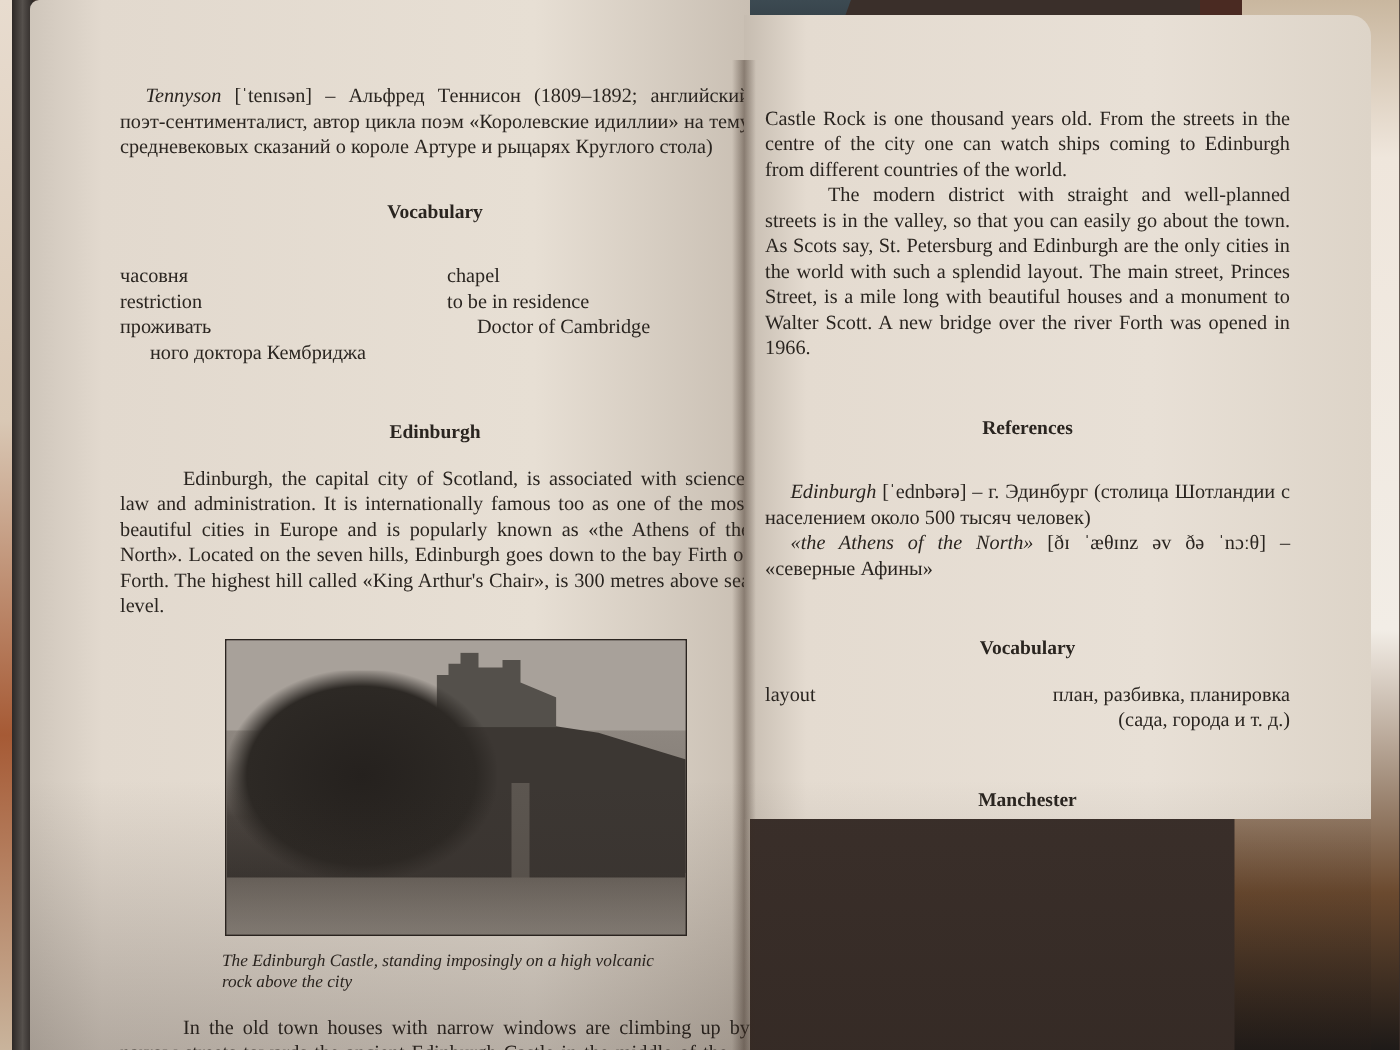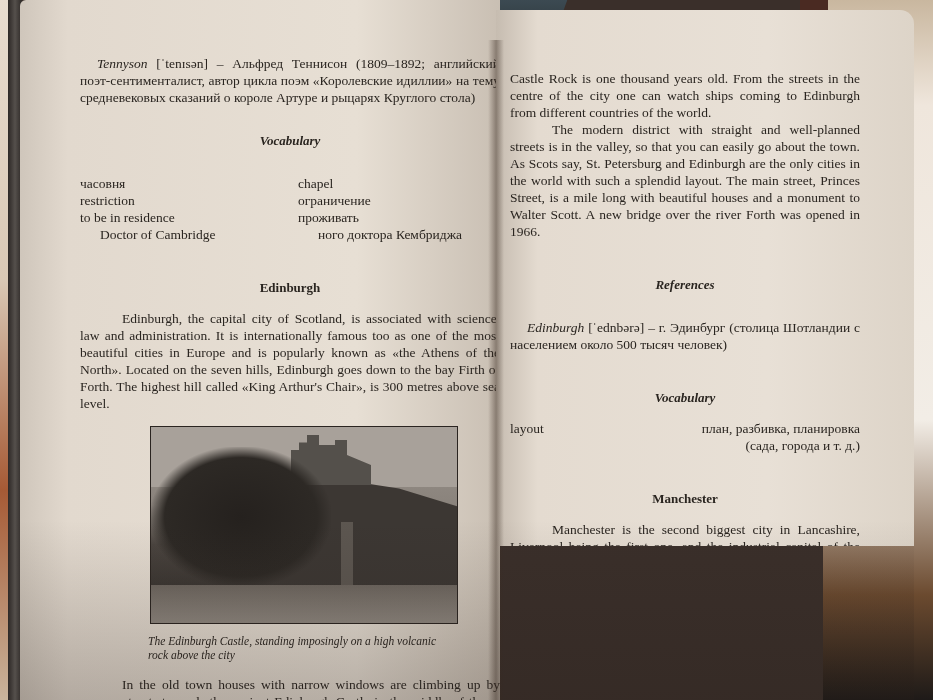"Vocabulary" .heading.italic { font-style: italic -> none }
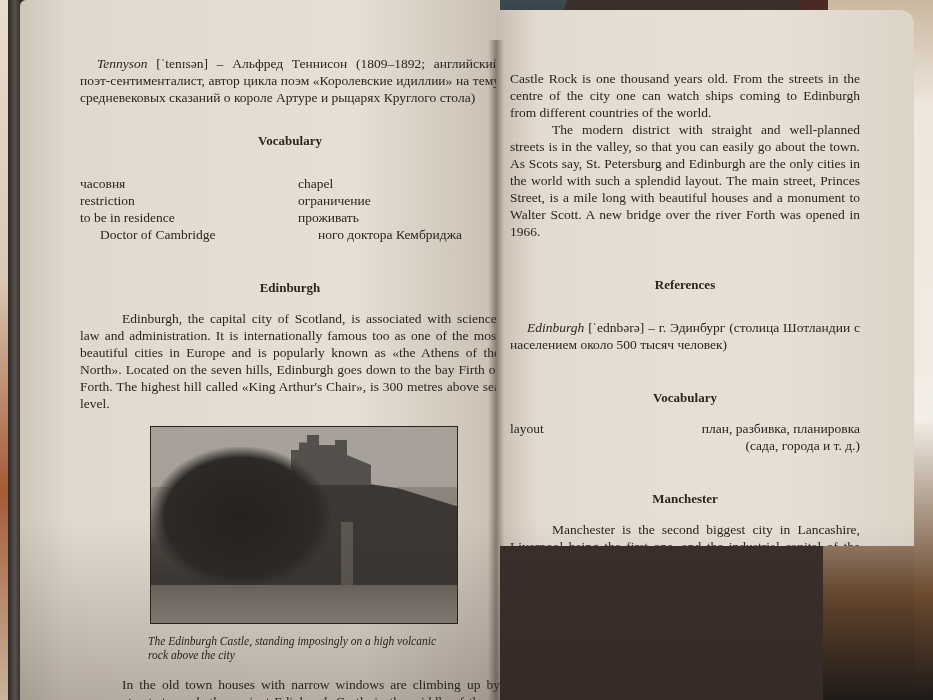"ограничение" span { html: <span>ограничение</span> -> none }
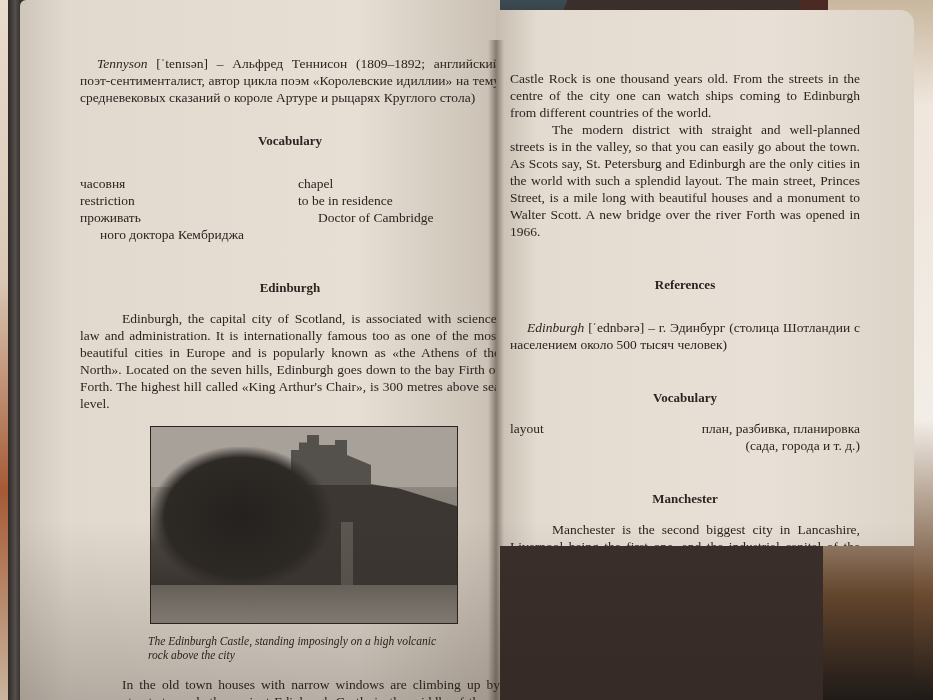"«the Athens of the North»" p.para { html: none -> <p> <span>«the Athens of the North»</span> <span>[ðɪ ˈæθɪnz əv ðə ˈnɔːθ]</span> <span>– «северные Афины»</span> </p> }
